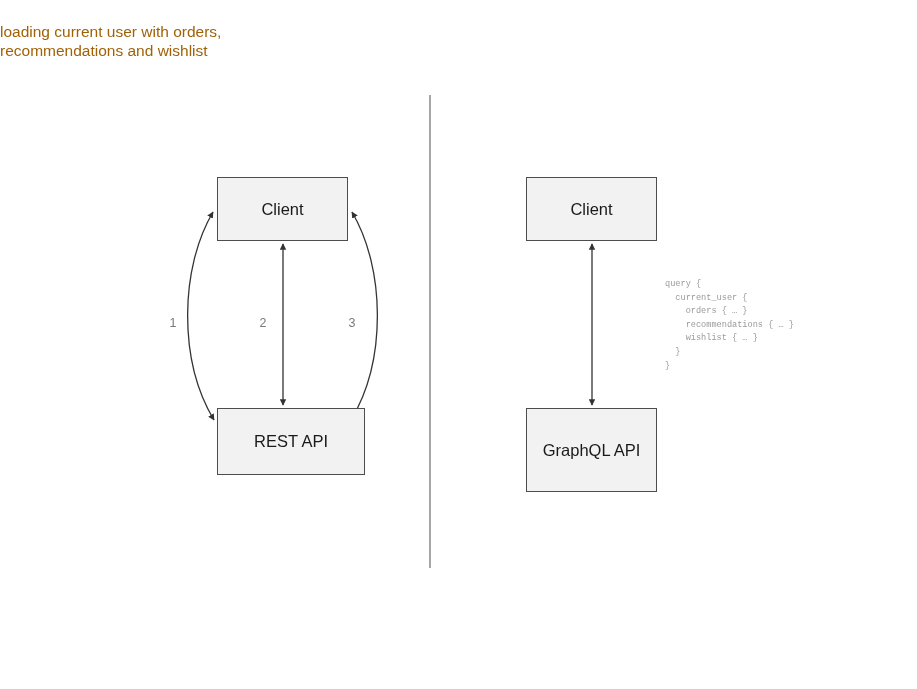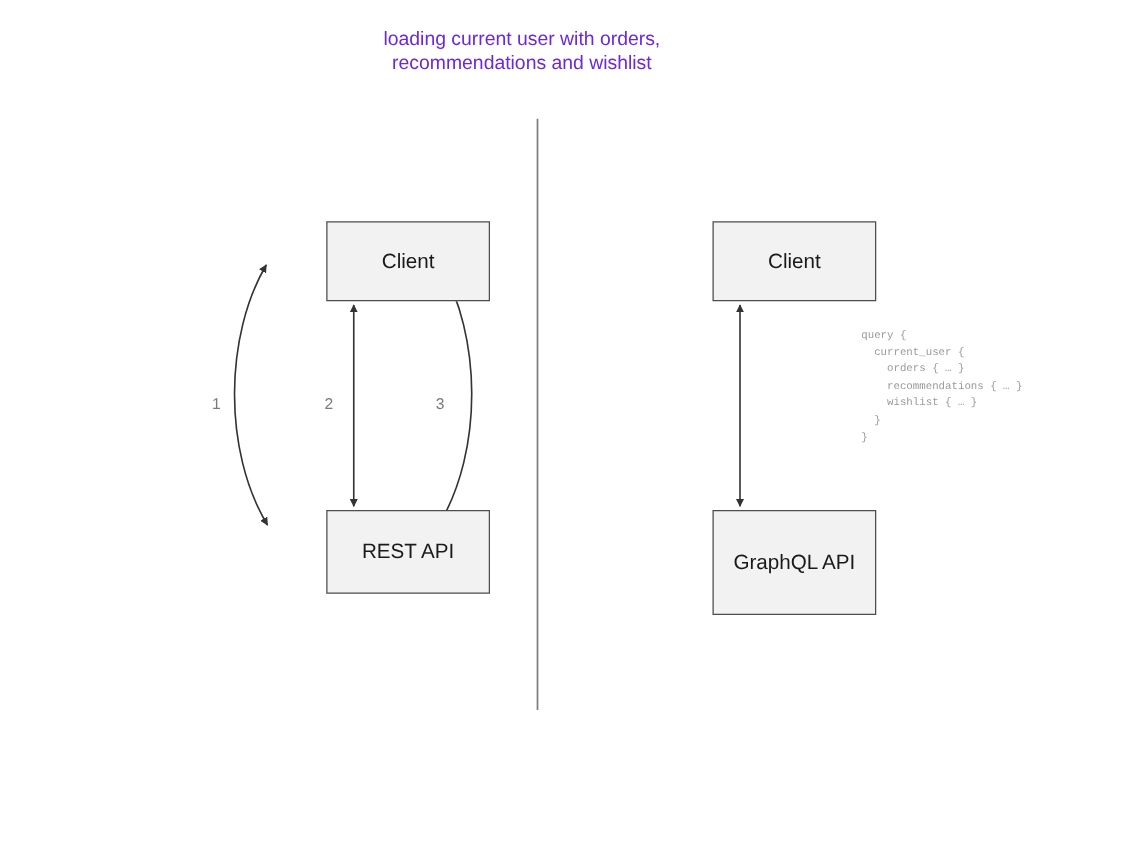"loading current user with orders," .title { color: #6d28d9 -> #a16207; text-align: center -> left }
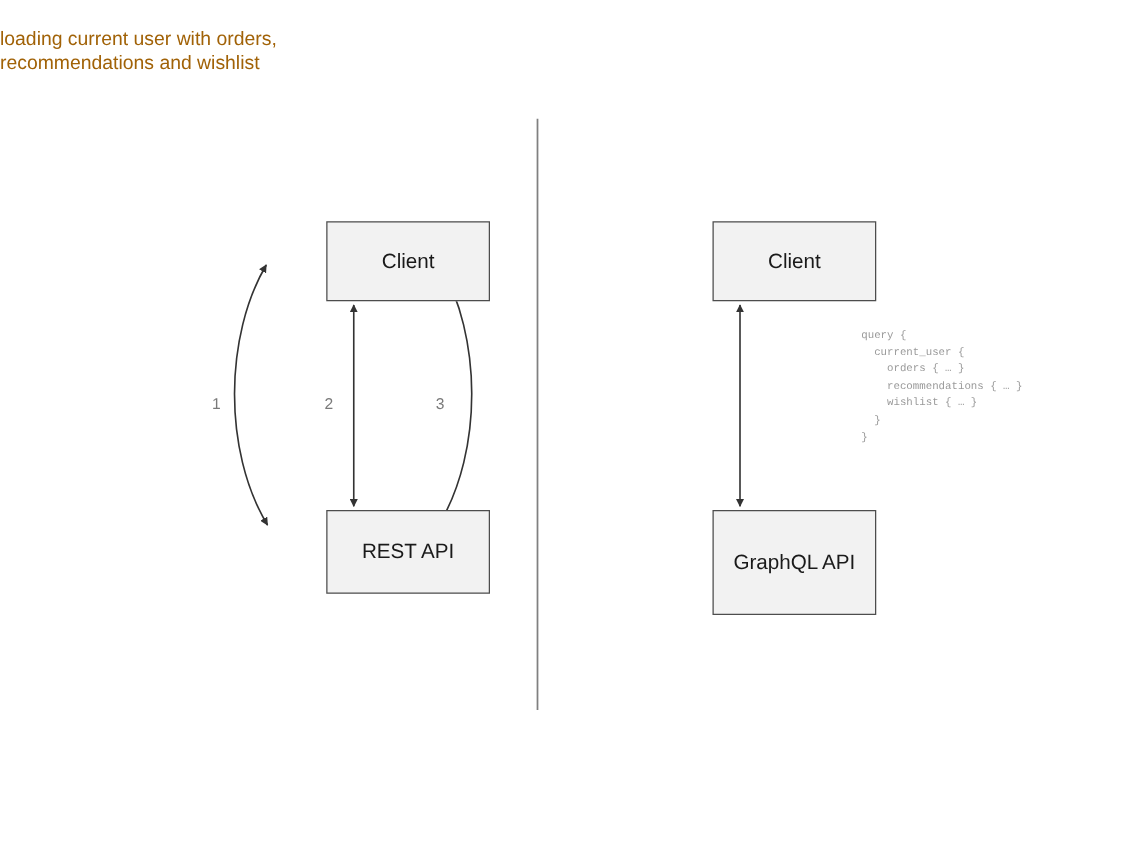"Client" .node { margin-left: 44px -> none }
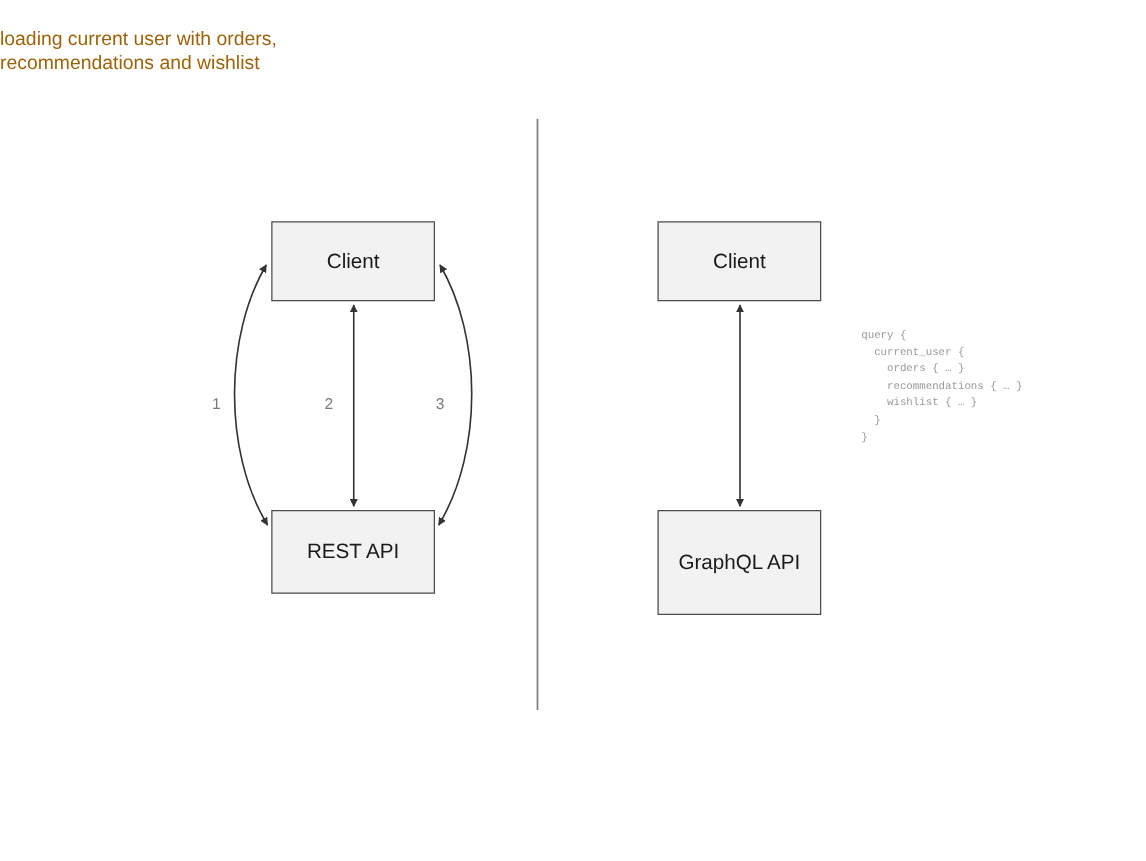"query {" #graphql-query { margin-left: 24px -> none; top: 262px -> 278px }
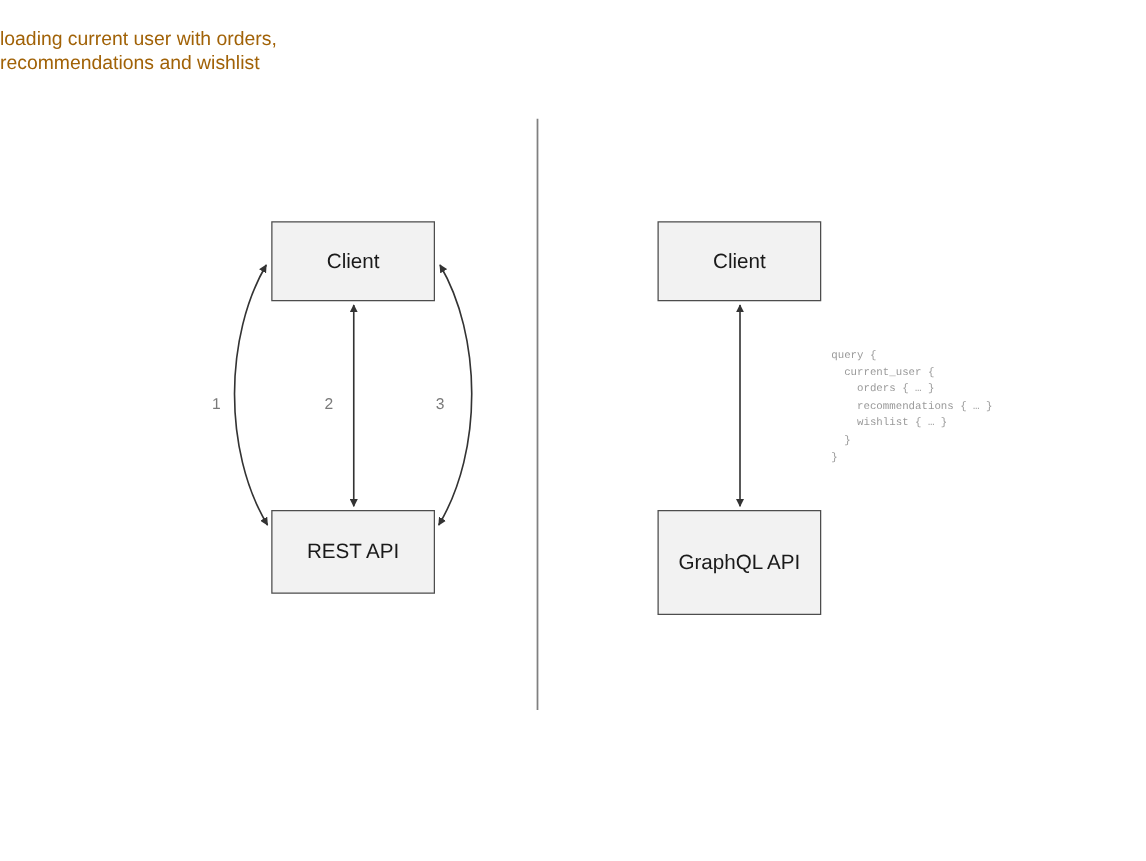"REST API" #rest-api { width: 131px -> 148px }
